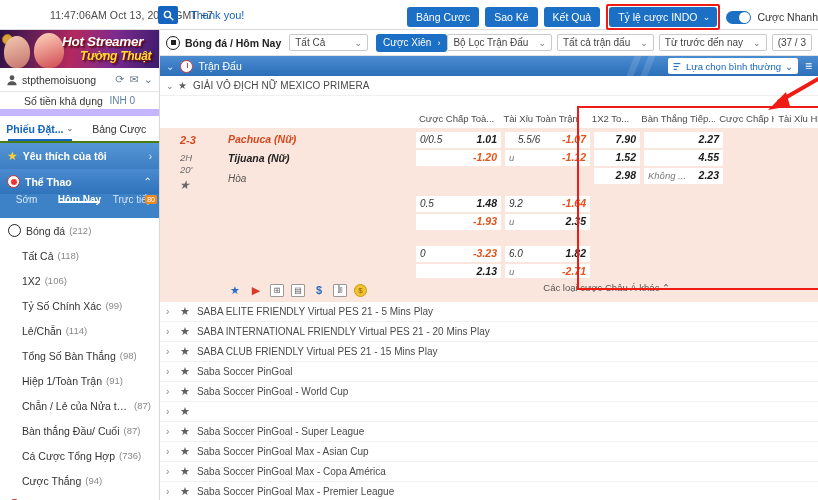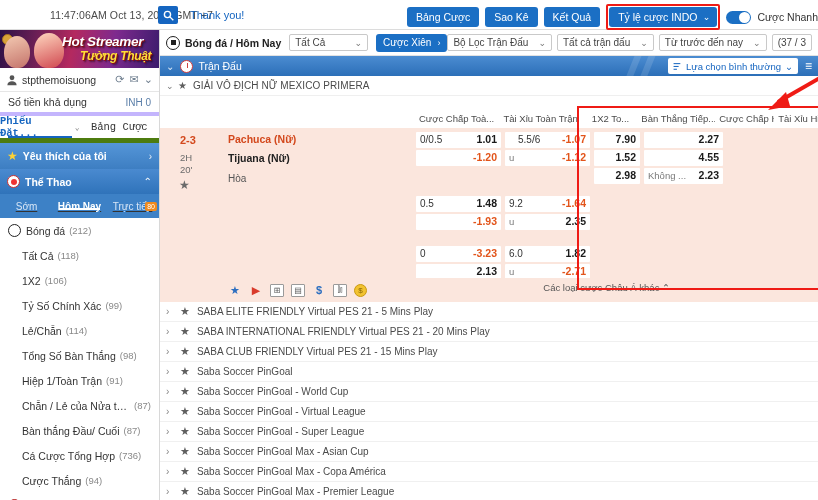"Số tiền khả dụng" .balance { border-bottom: 4px solid #c4b5fd -> 7px solid #c4b5fd; padding: 0 8px -> 0 24px }
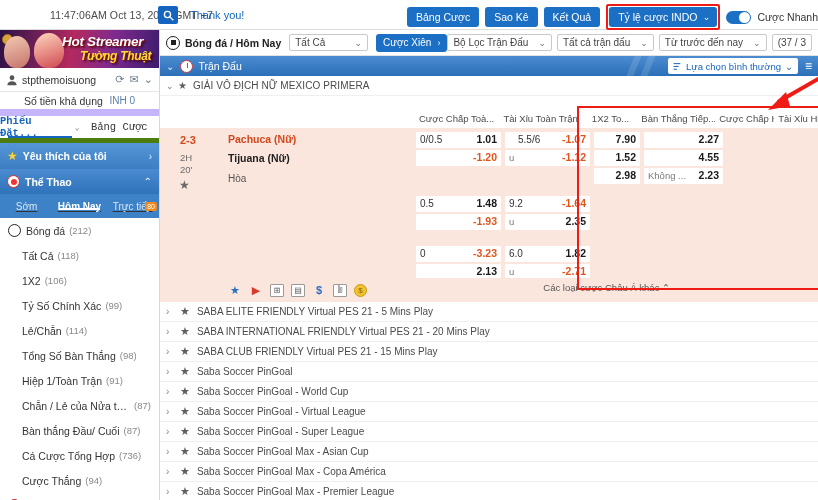"Phiếu Đặt..." .tabs2 { border-bottom: 5px solid #4d7c0f -> 2px solid #4d7c0f; font-family: Liberation Mono, monospace -> none }
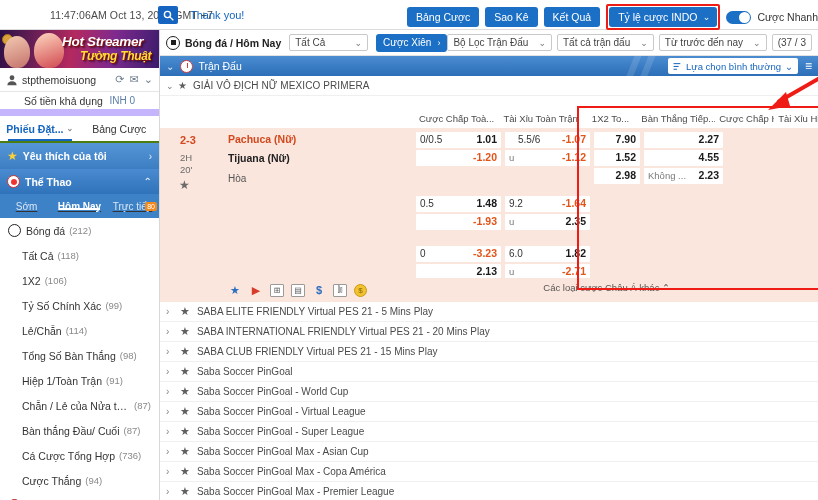"2-3" .event { font-style: none -> italic }
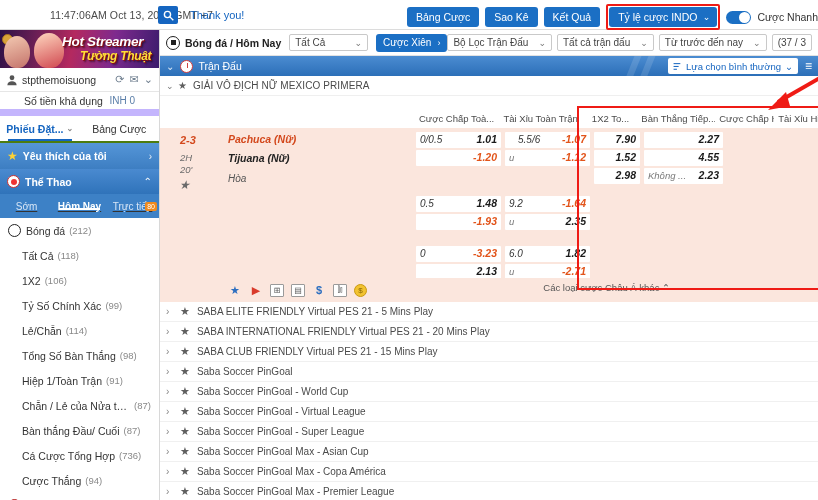"Sớm" .subtabs { align-items: center -> flex-start; text-decoration: underline -> none }
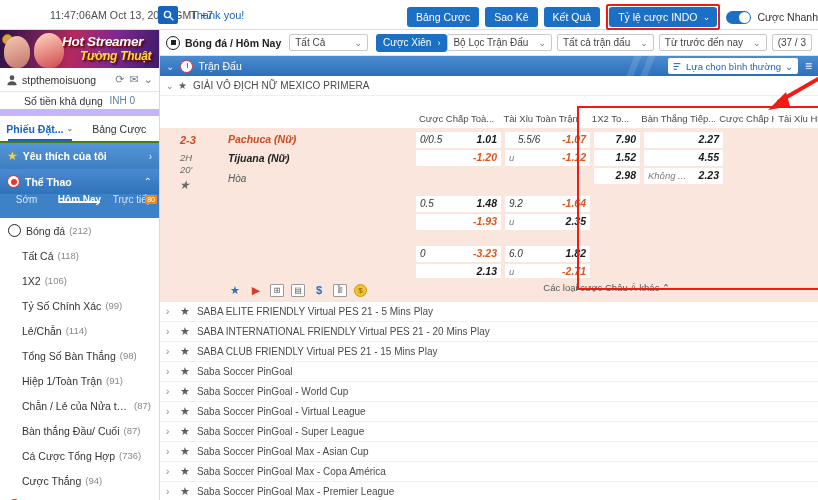"Saba Soccer PinGoal - Virtual" span { html: <span>Saba Soccer PinGoal - Virtual League</span> -> none }
